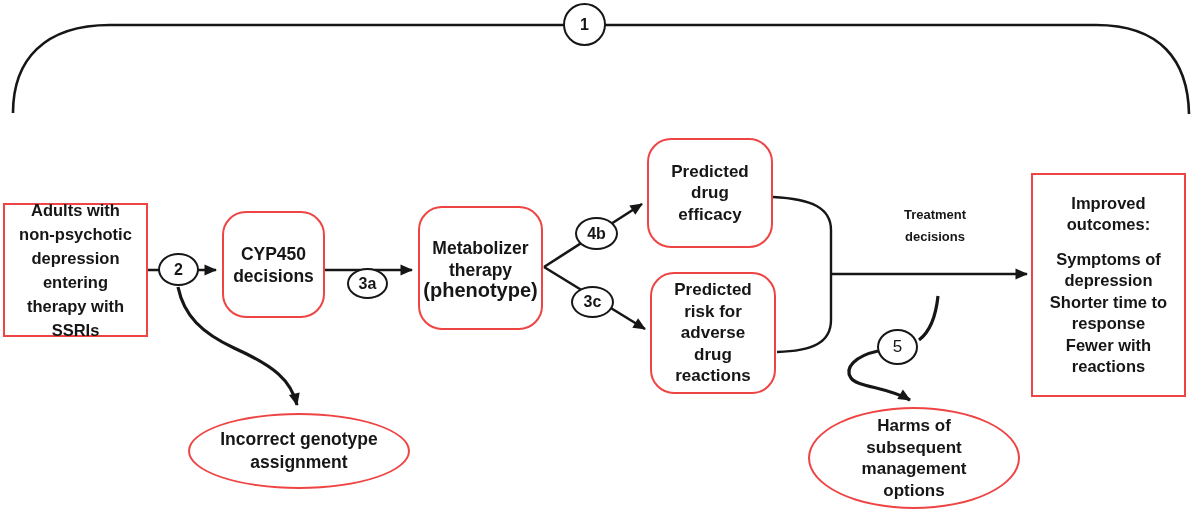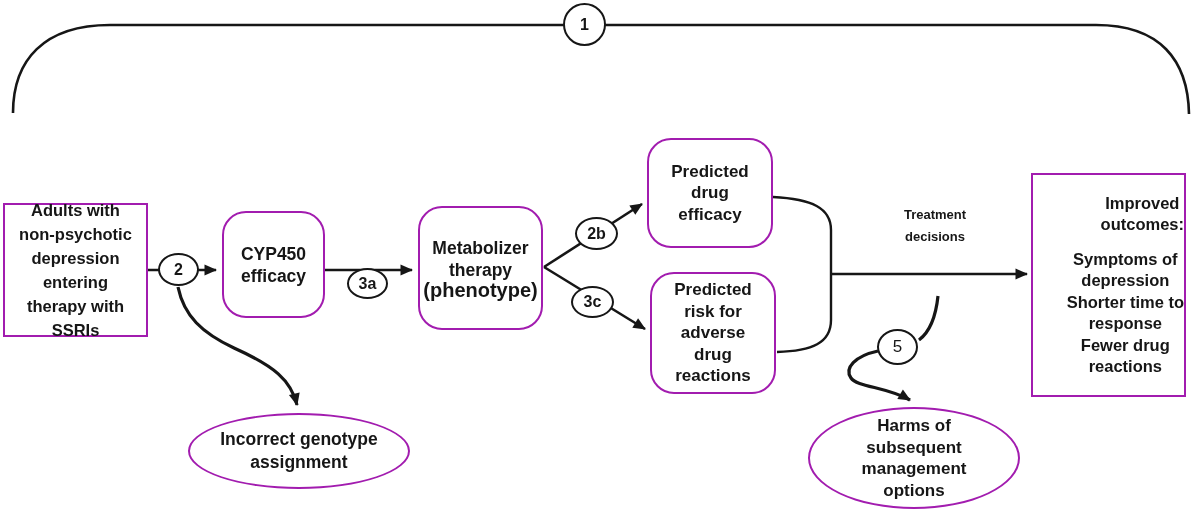"Predicted" .node { border: 2px solid #a21caf -> 2px solid #ef4444 }
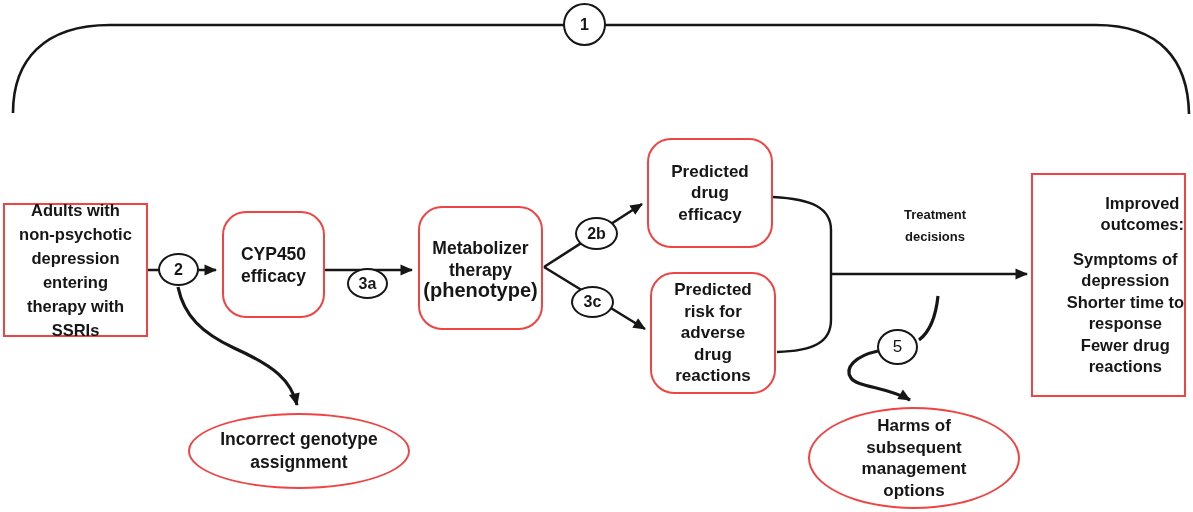"Improved" .out-box { align-items: flex-end -> none }
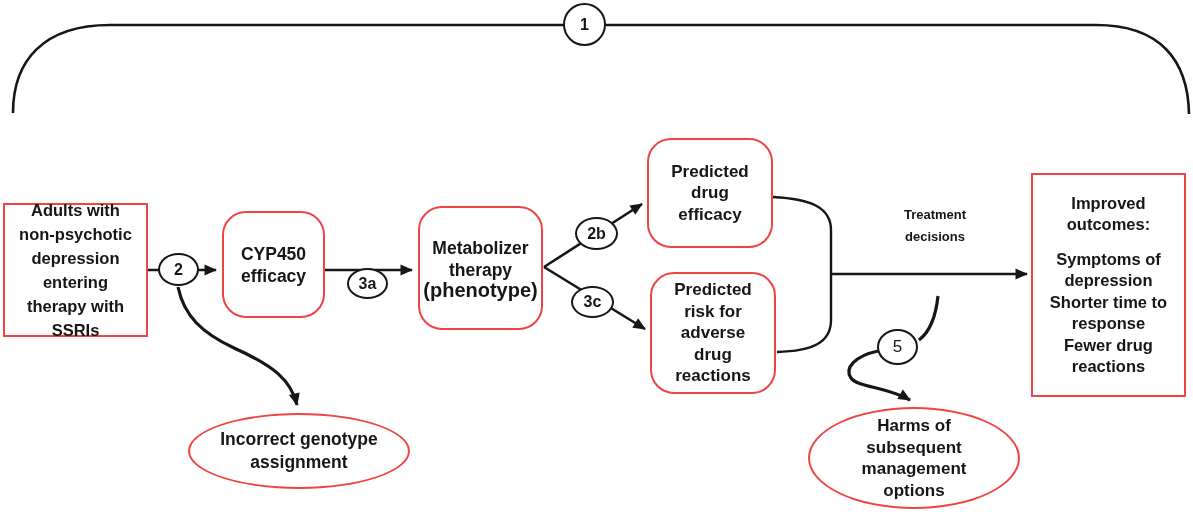"2b" div.badge { text: 2b -> 4b }
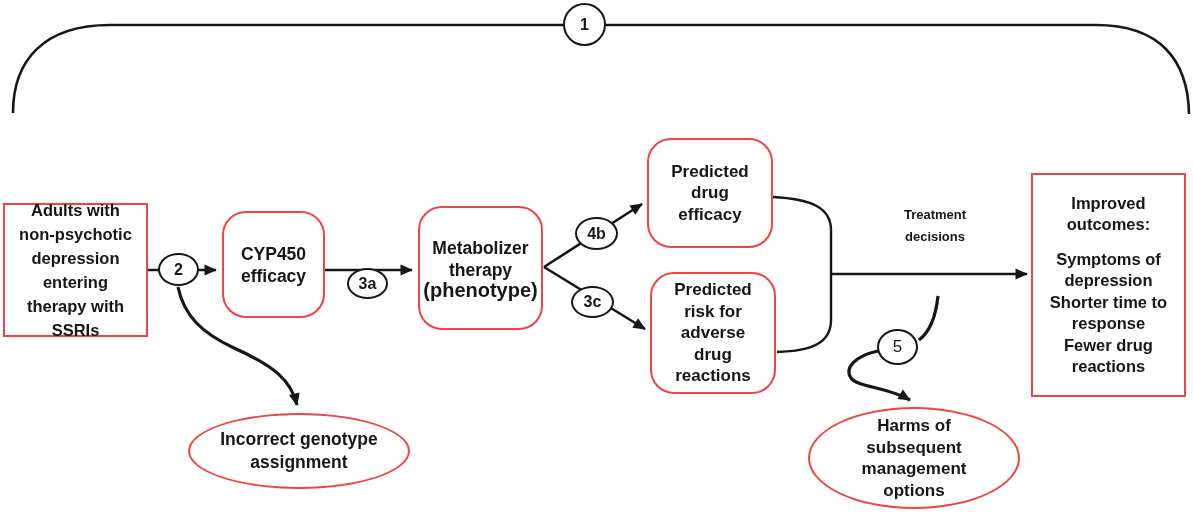"CYP450" span { text: efficacy -> decisions }
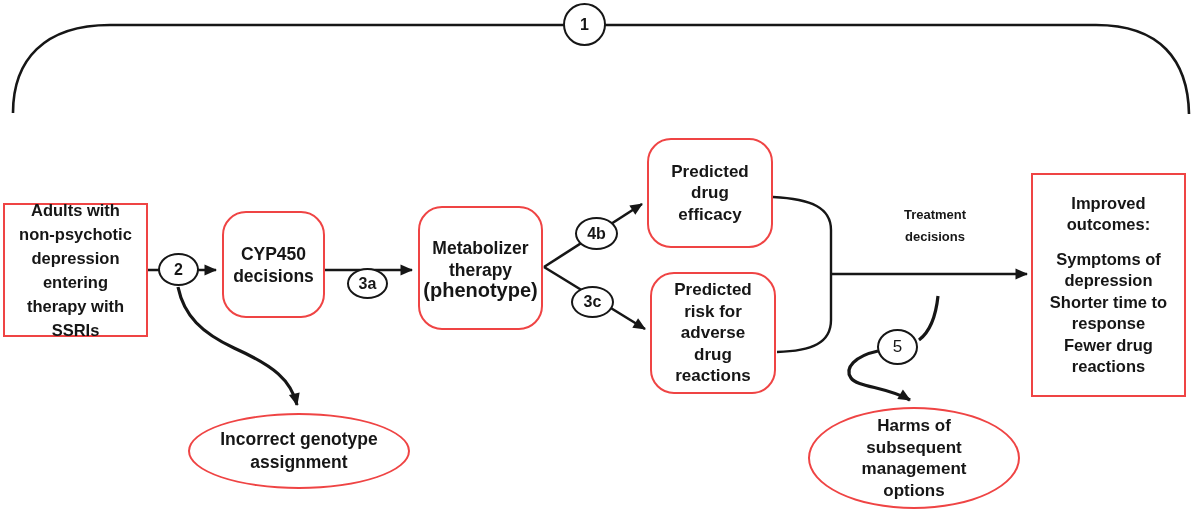"Symptoms of" span.body { text: drug -> with }
